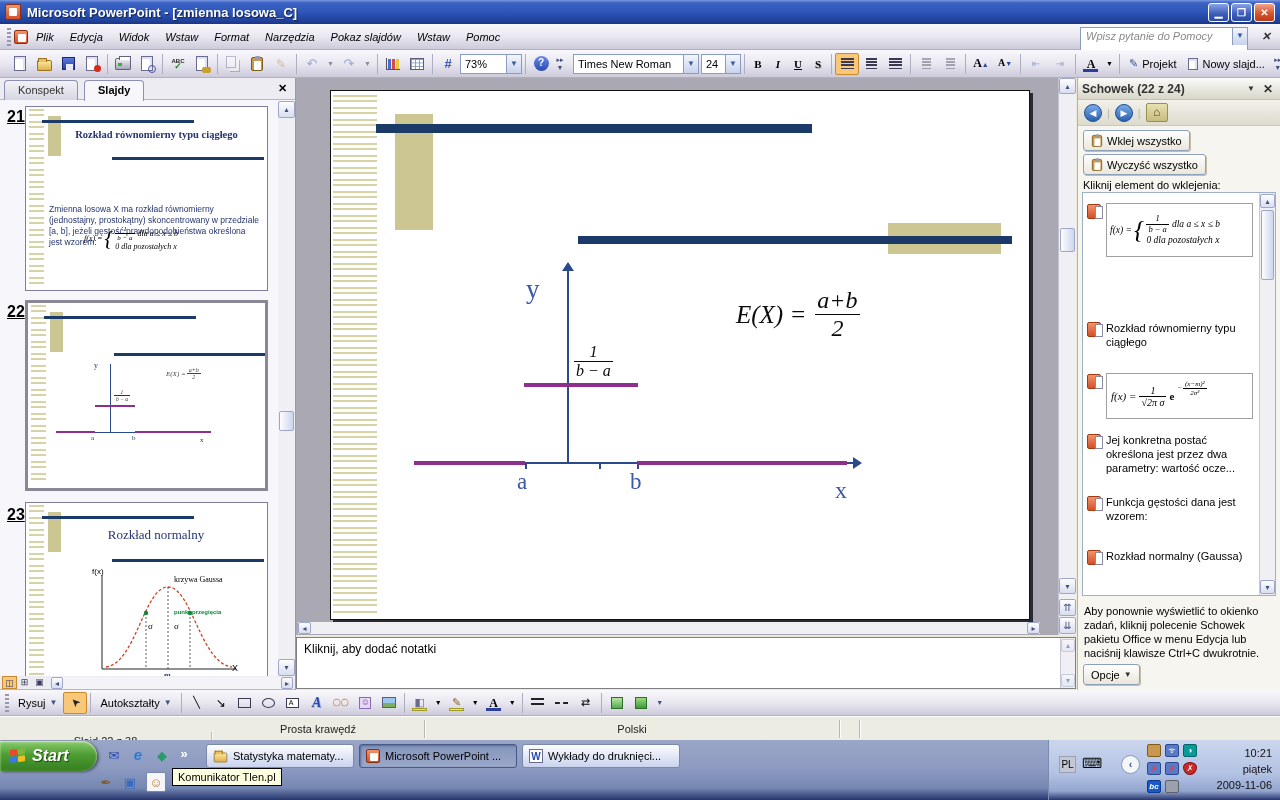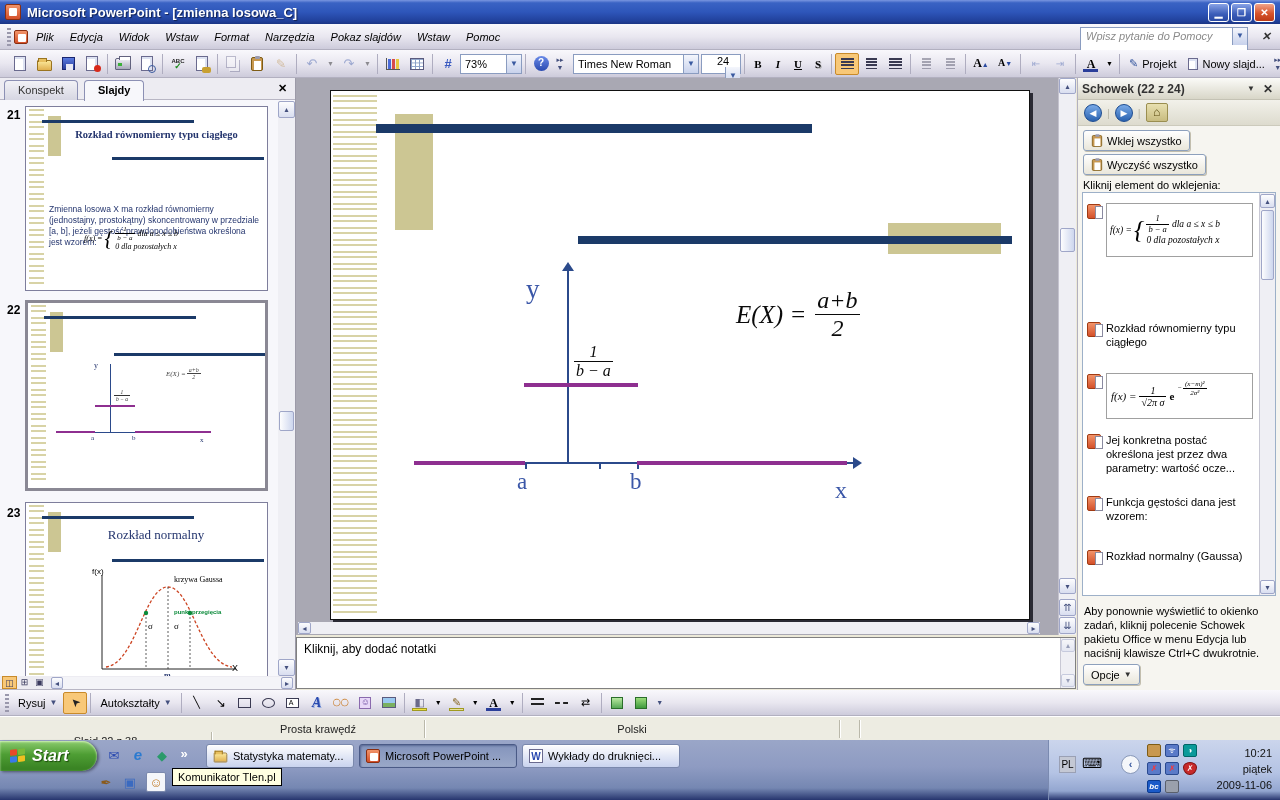"24" span.combo { flex-direction: column -> none }
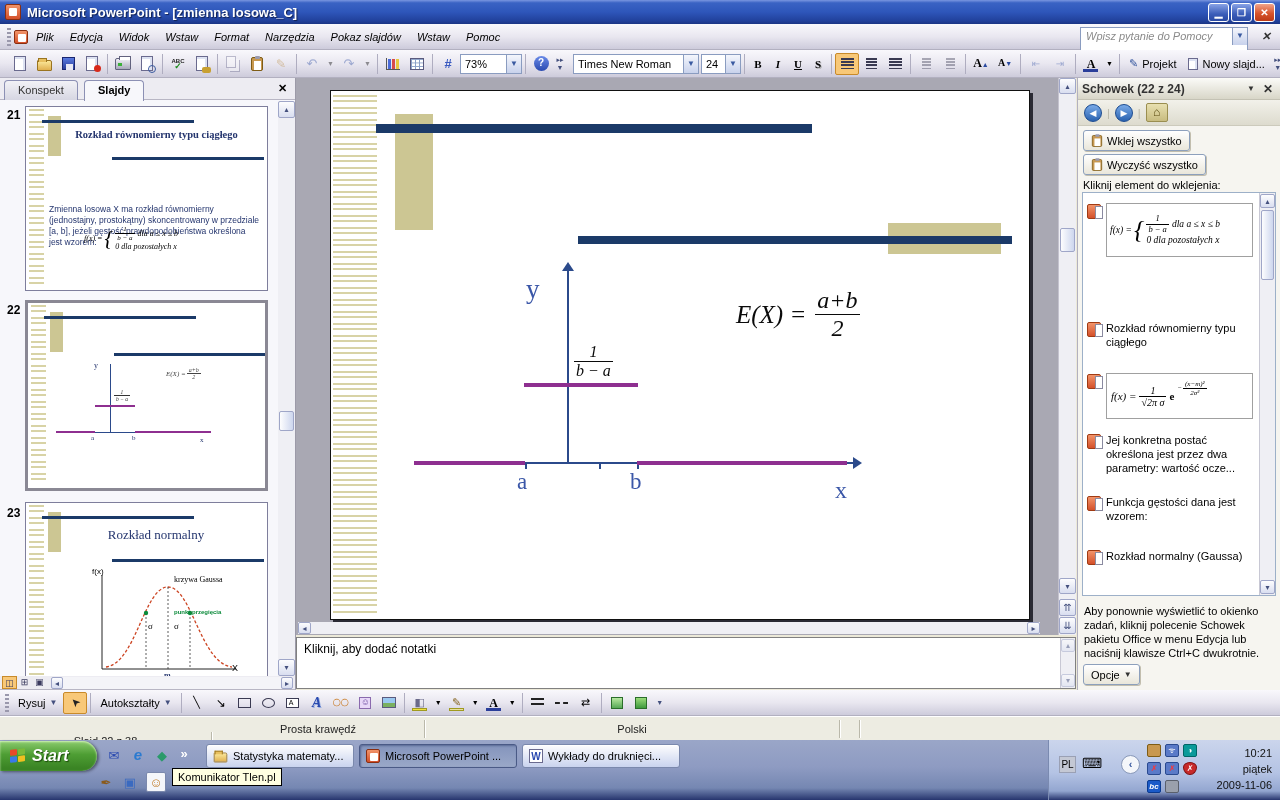"21" .snum { font-size: 12px -> 16px; text-decoration: none -> underline }
